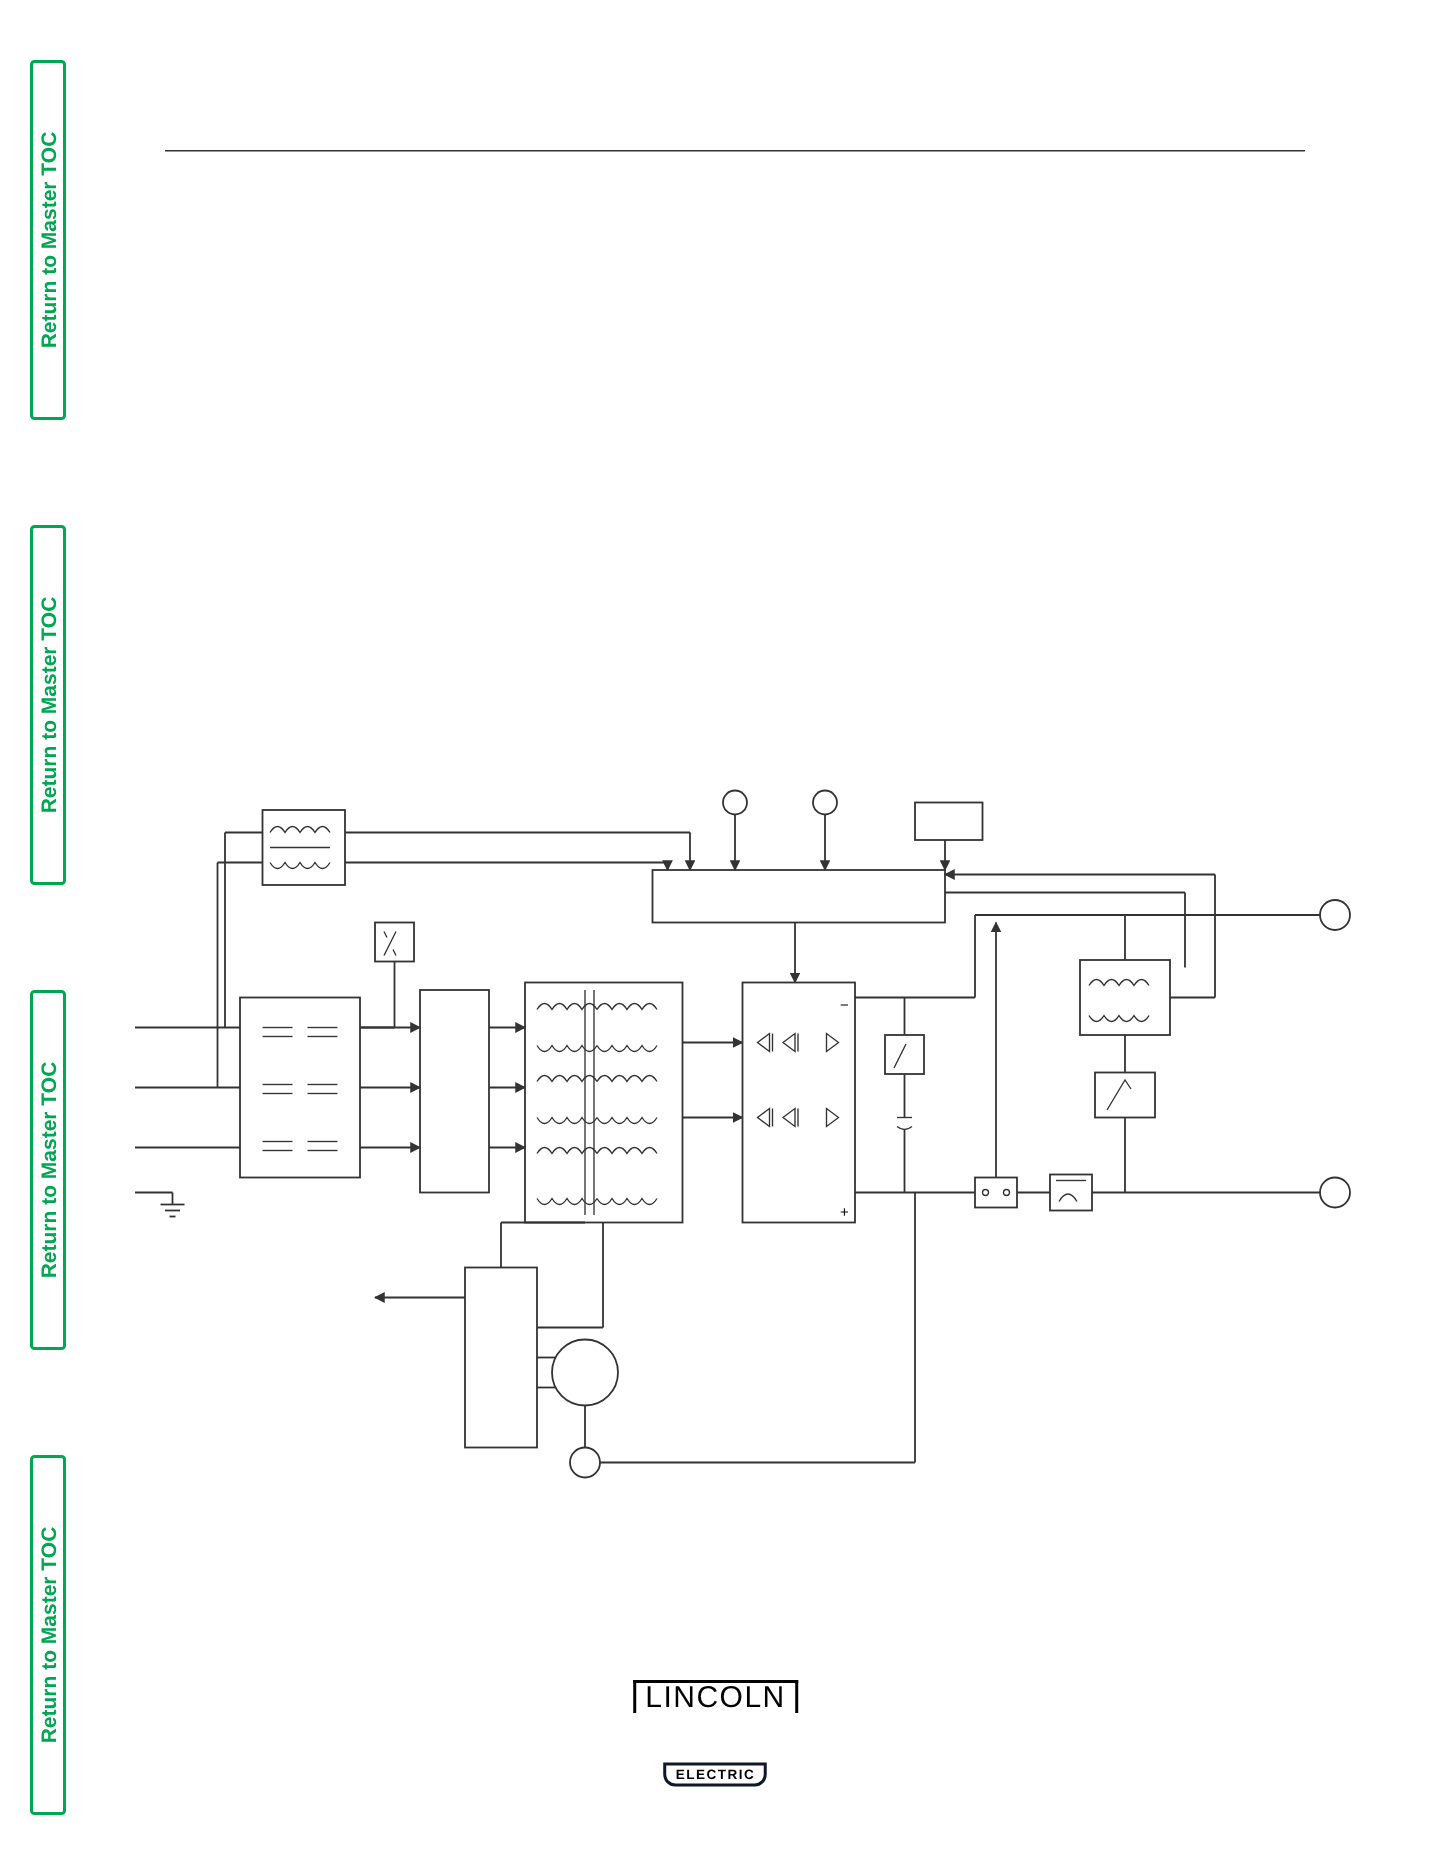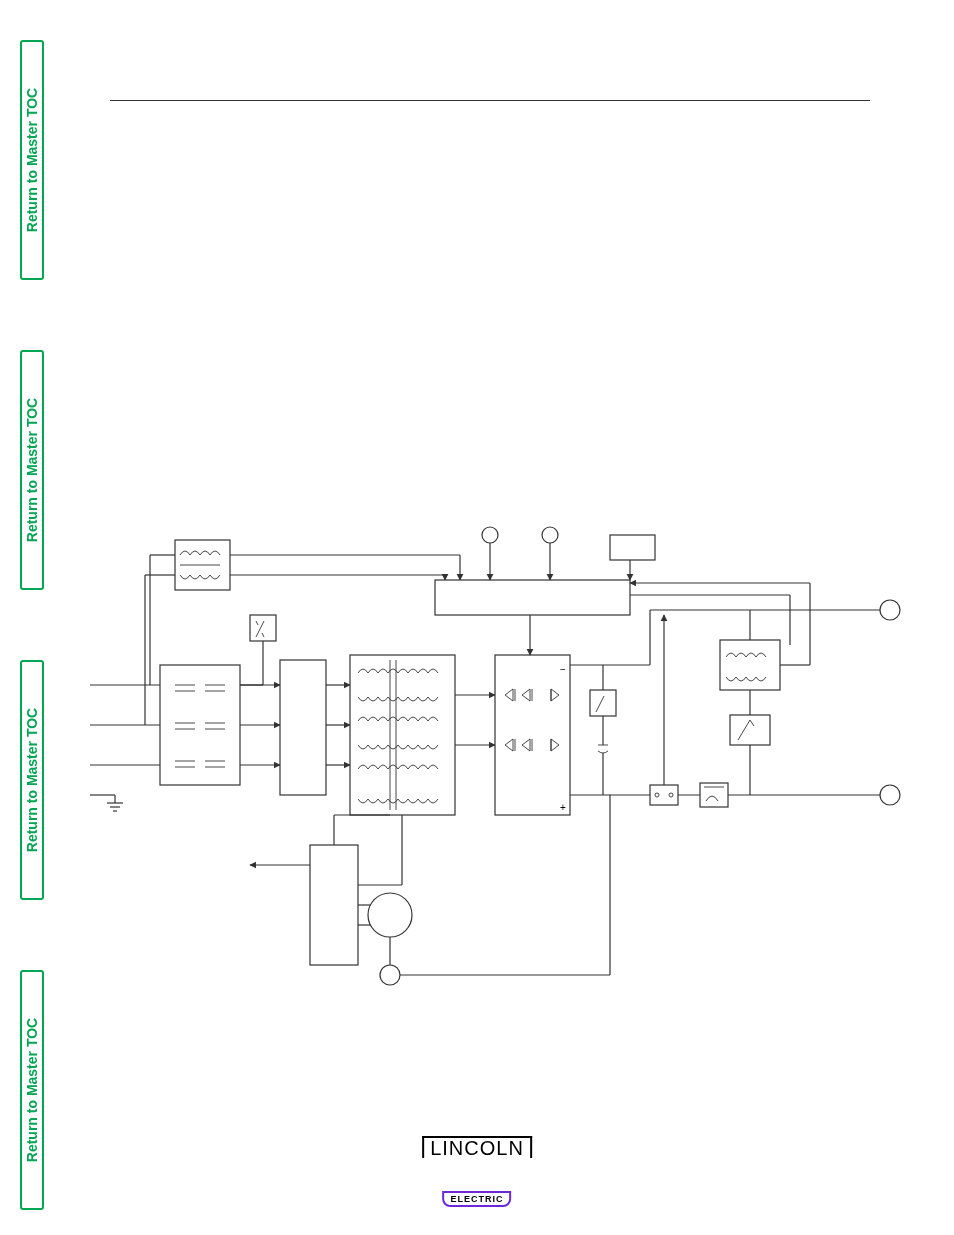"LINCOLN" .logo { bottom: 28px -> 44px }
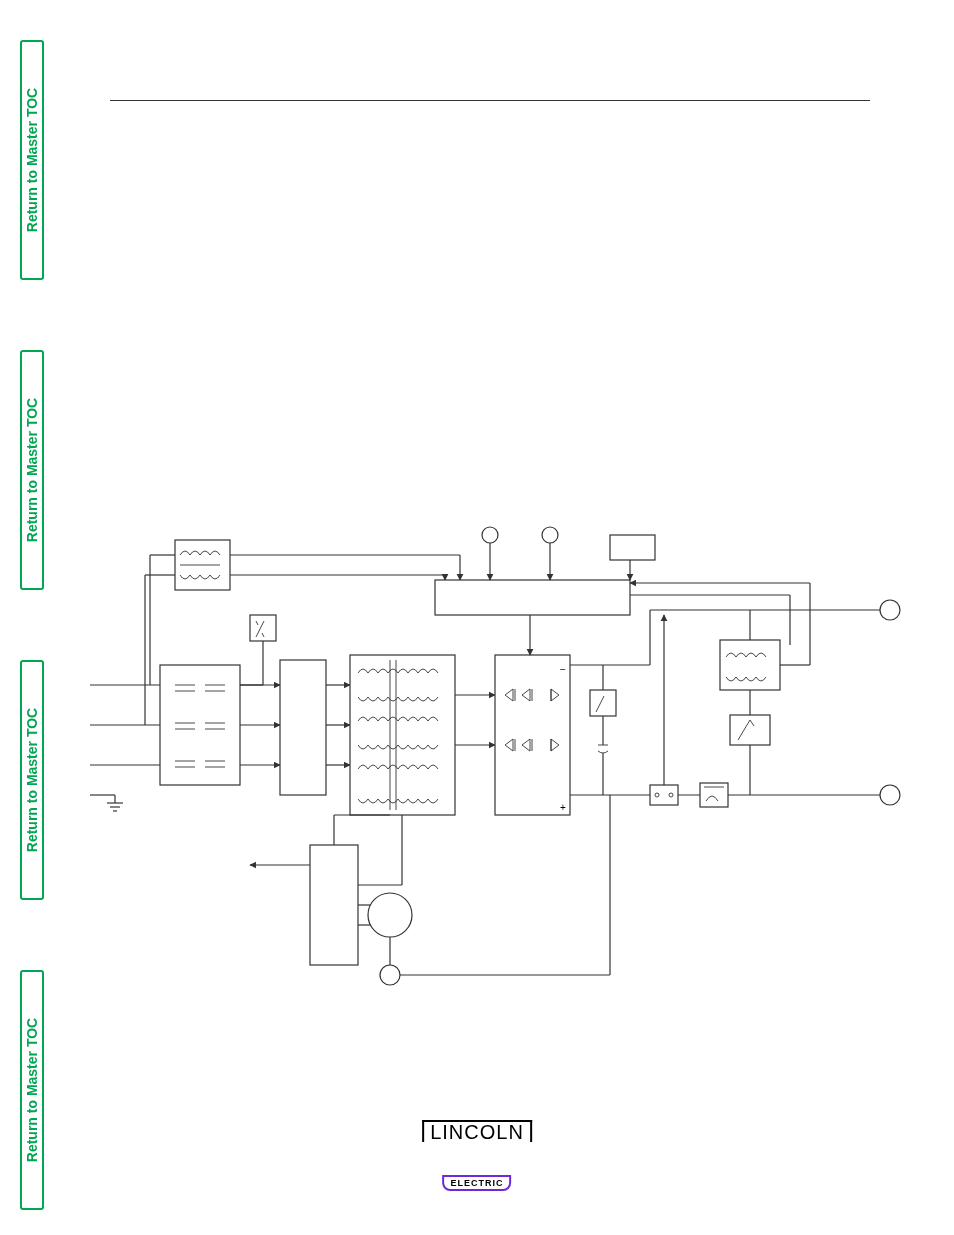"ELECTRIC" .logo-electric { border: 2px solid #6d28d9 -> 2px solid #0f172a }
